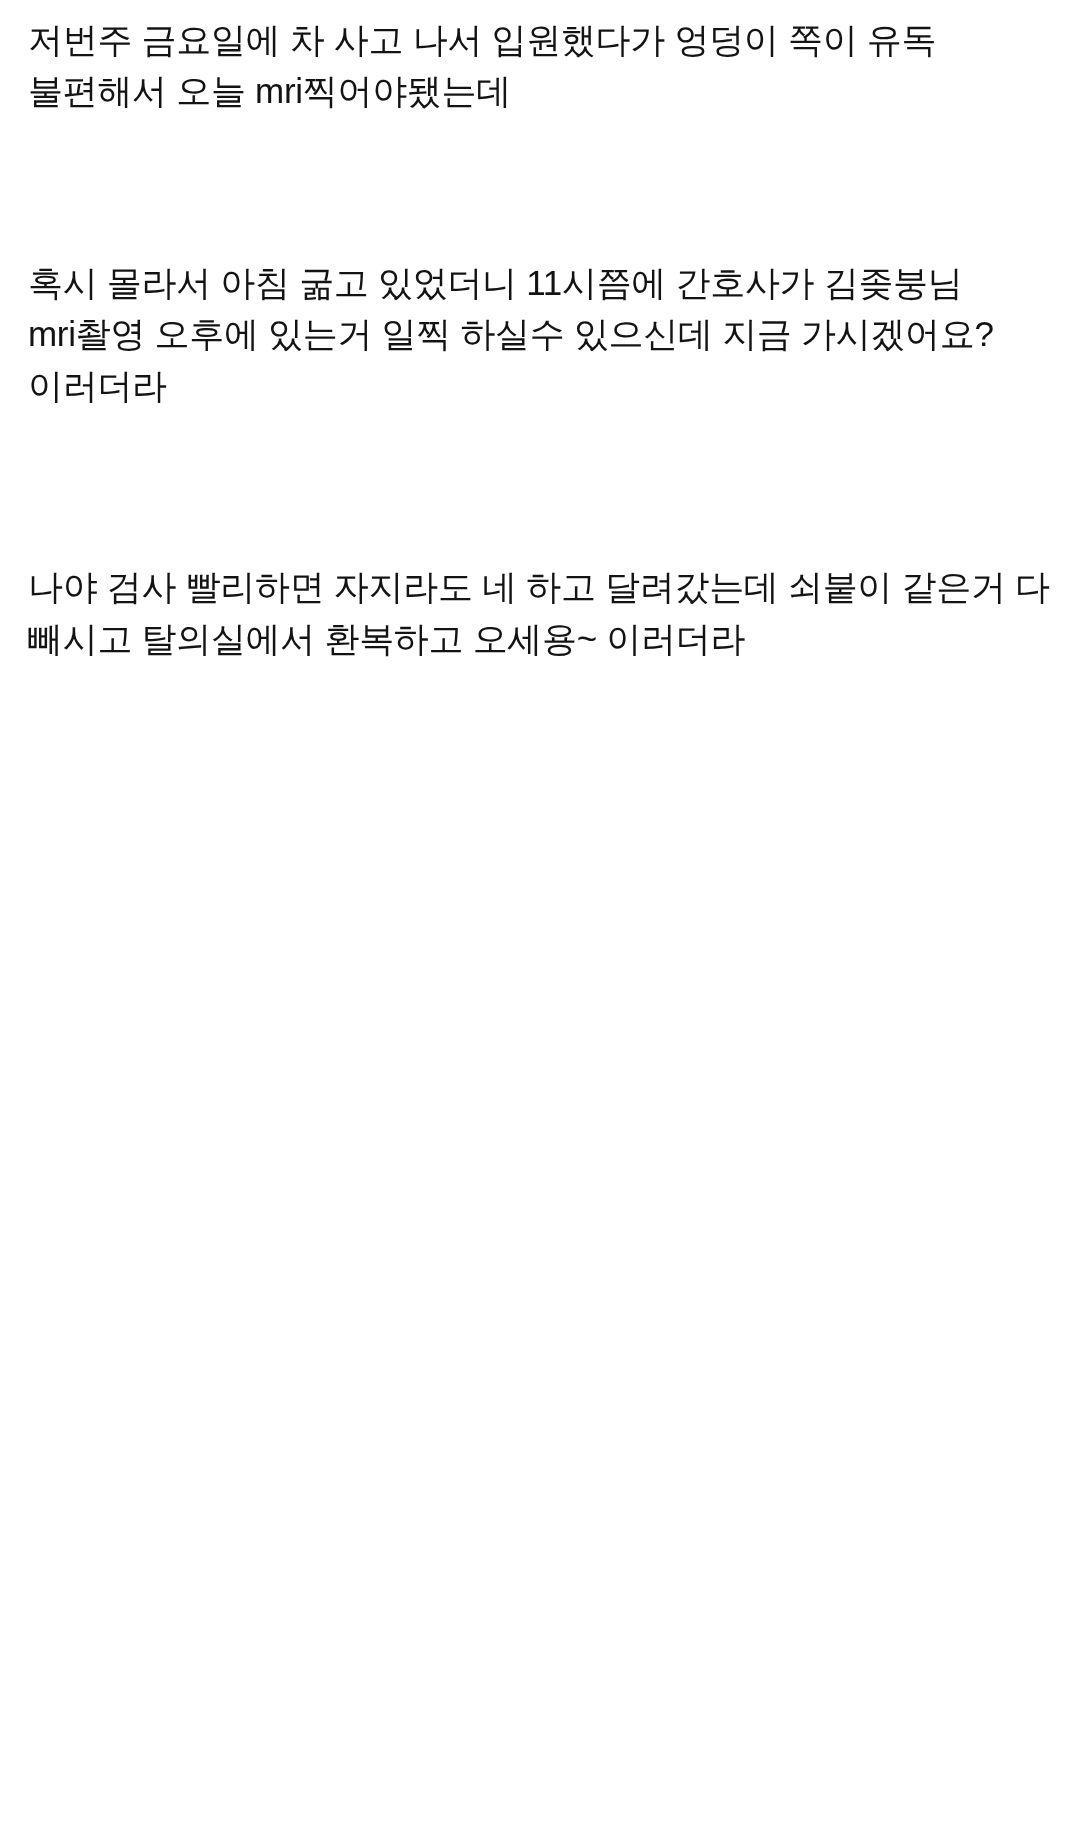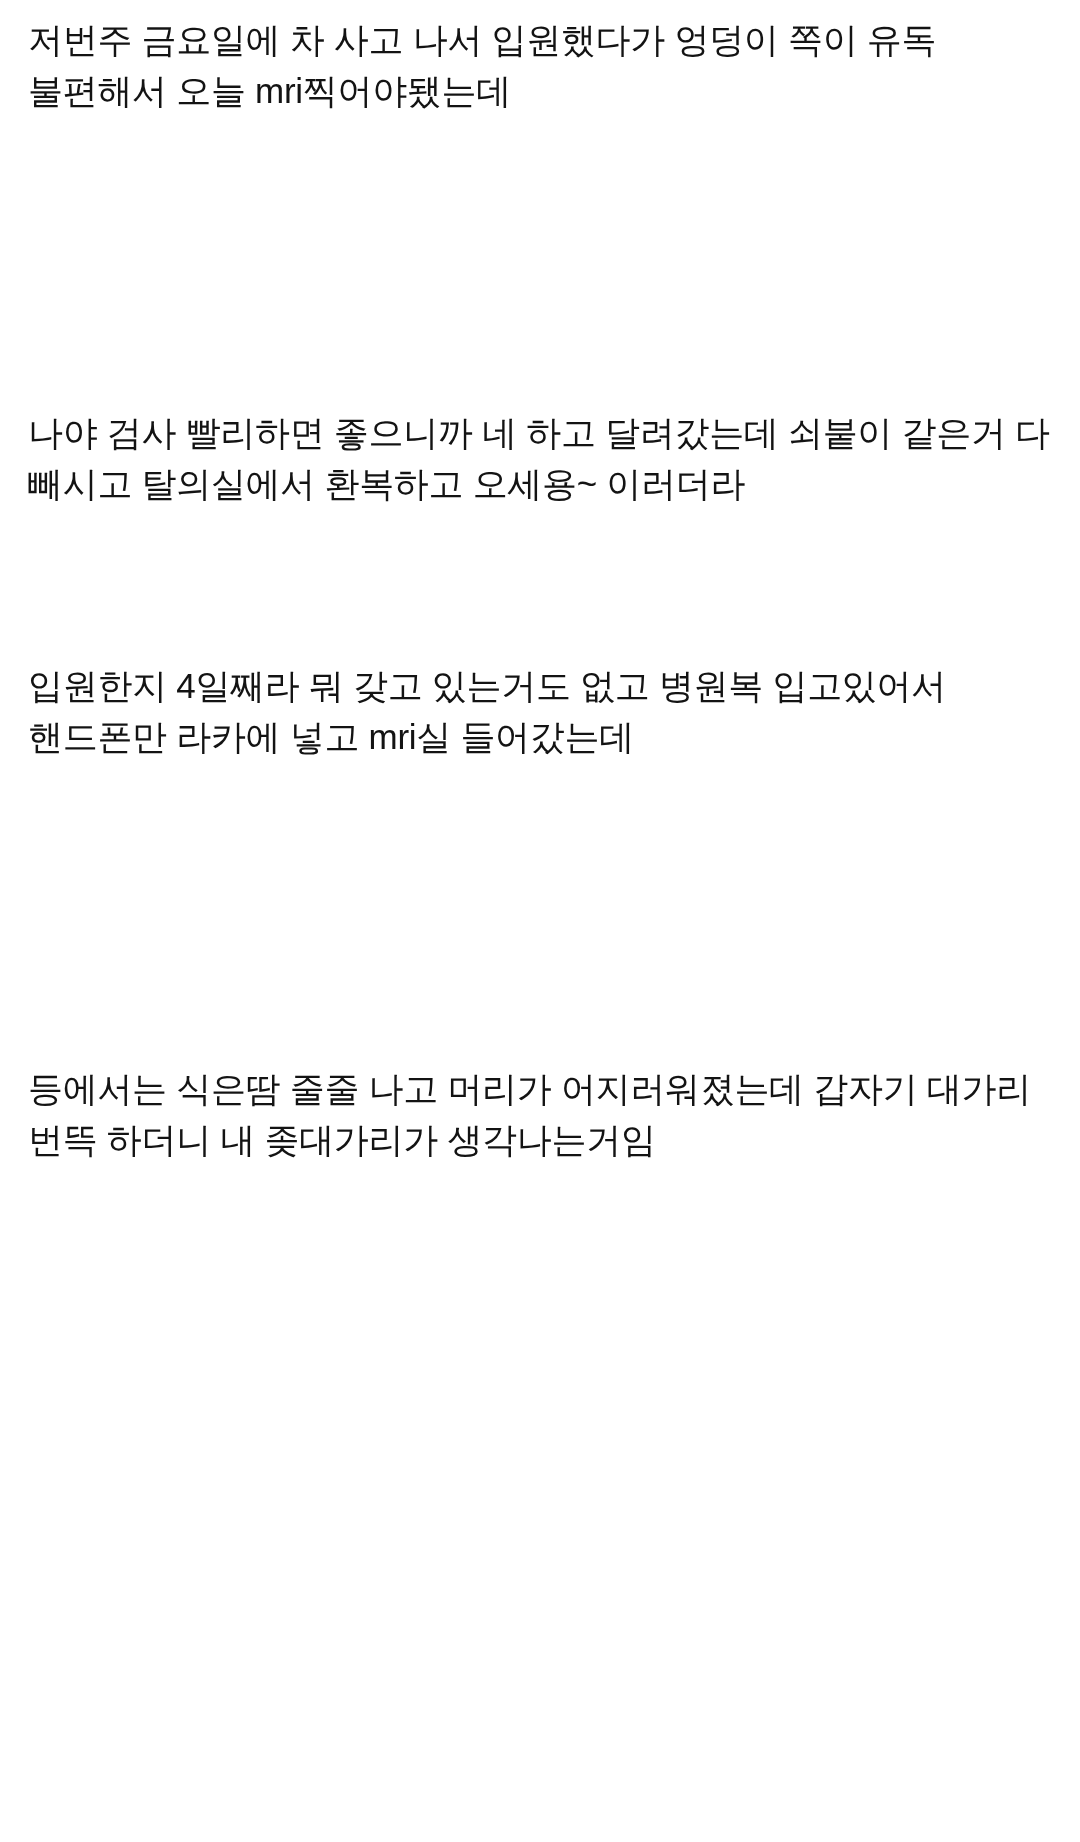"혹시 몰라서 아침 굶고 있었더니" p.para { html: none -> <p>혹시 몰라서 아침 굶고 있었더니 11시쯤에 간호사가 김좆붕님 mri촬영 오후에 있는거 일찍 하실수 있으신데 지금 가시겠어요? 이러더라</p> }
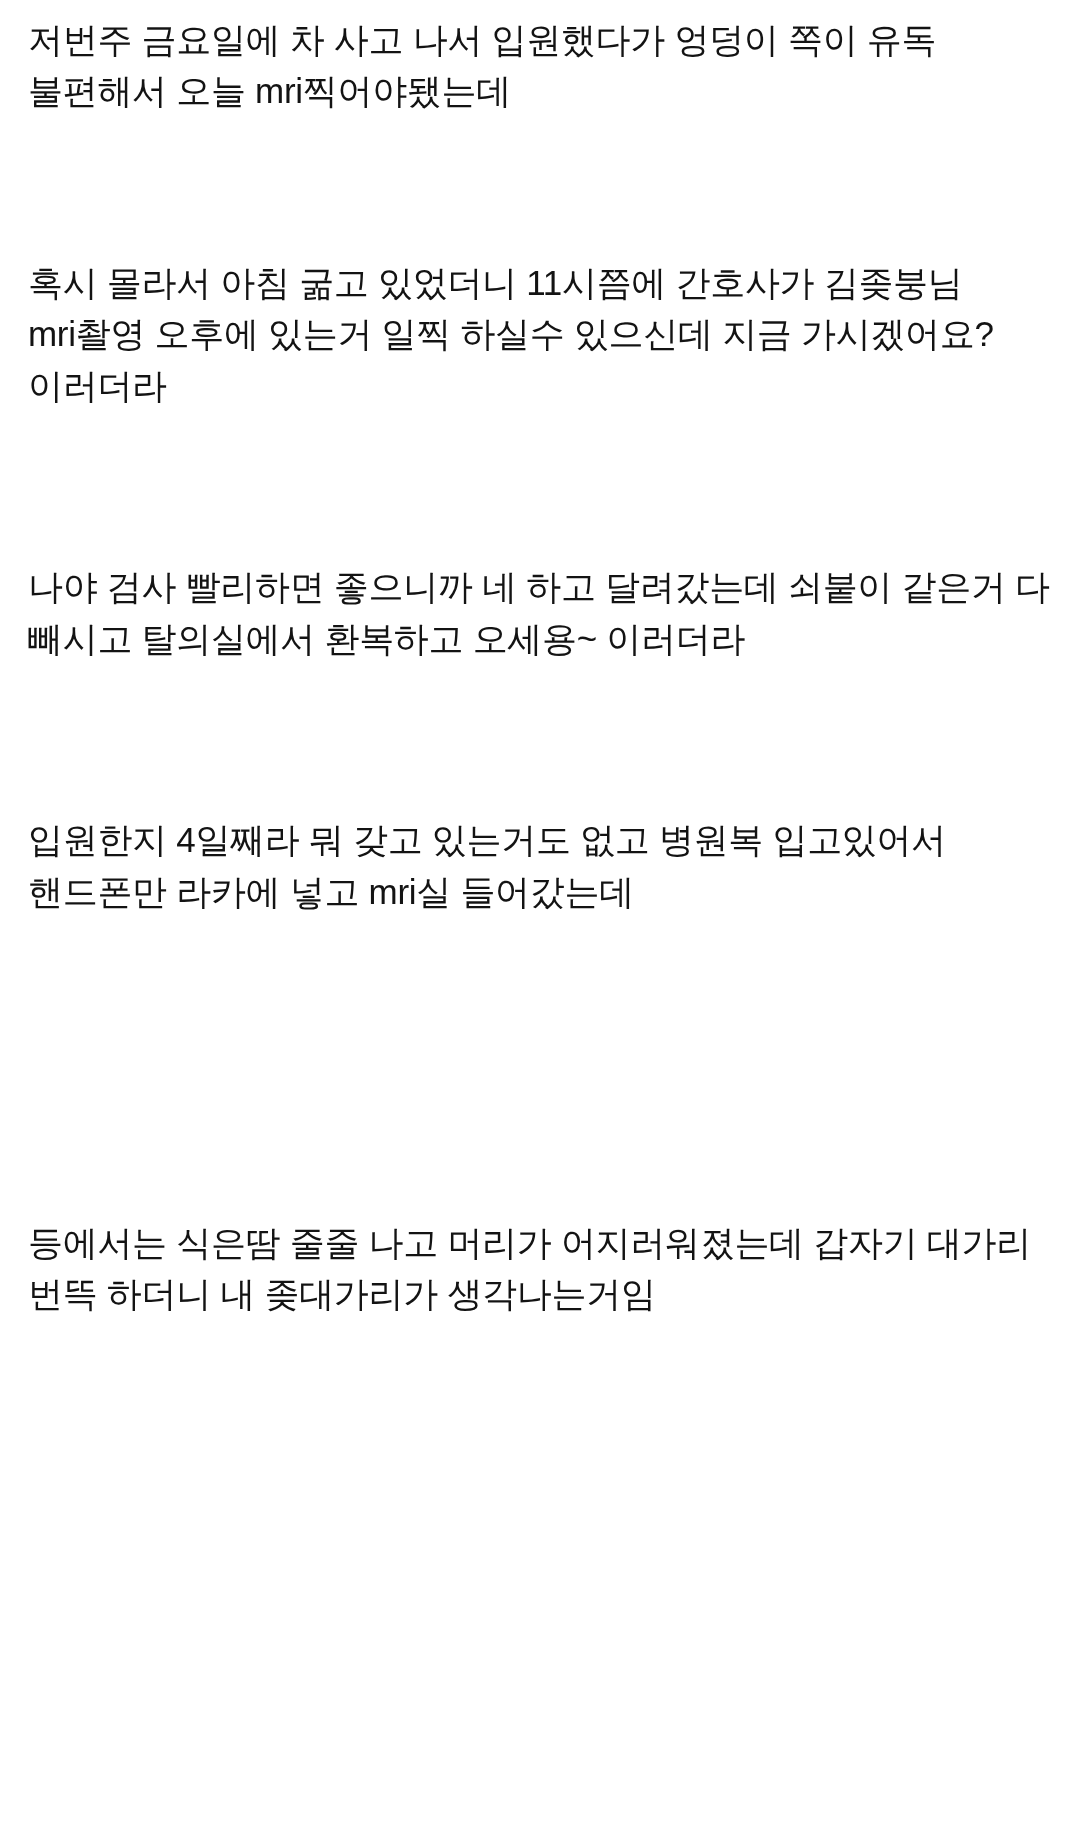"나야 검사 빨리하면 좋으니까 네" p.para { text: 좋으니까 -> 자지라도 }
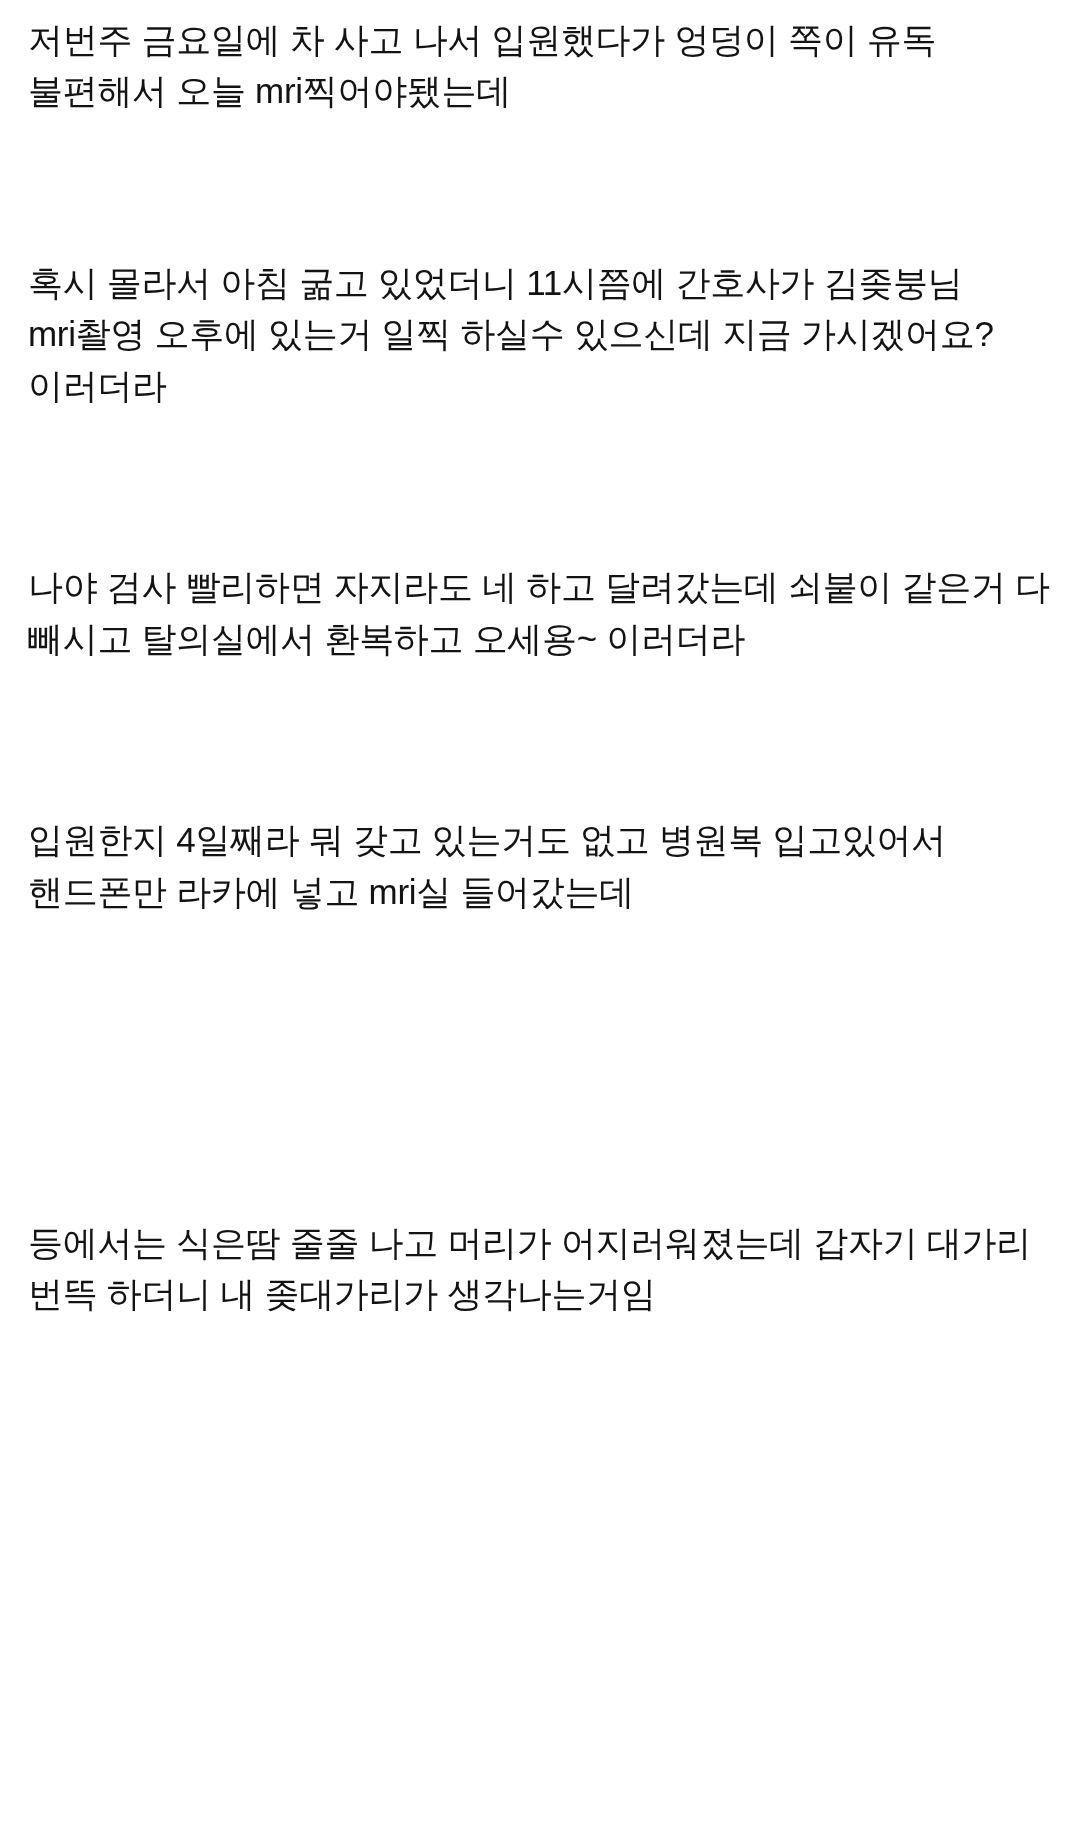"입원한지 4일째라 뭐 갖고 있는거도" p.para { html: <p>입원한지 4일째라 뭐 갖고 있는거도 없고 병원복 입고있어서 핸드폰만 라카에 넣고 mri실 들어갔는데</p> -> none }
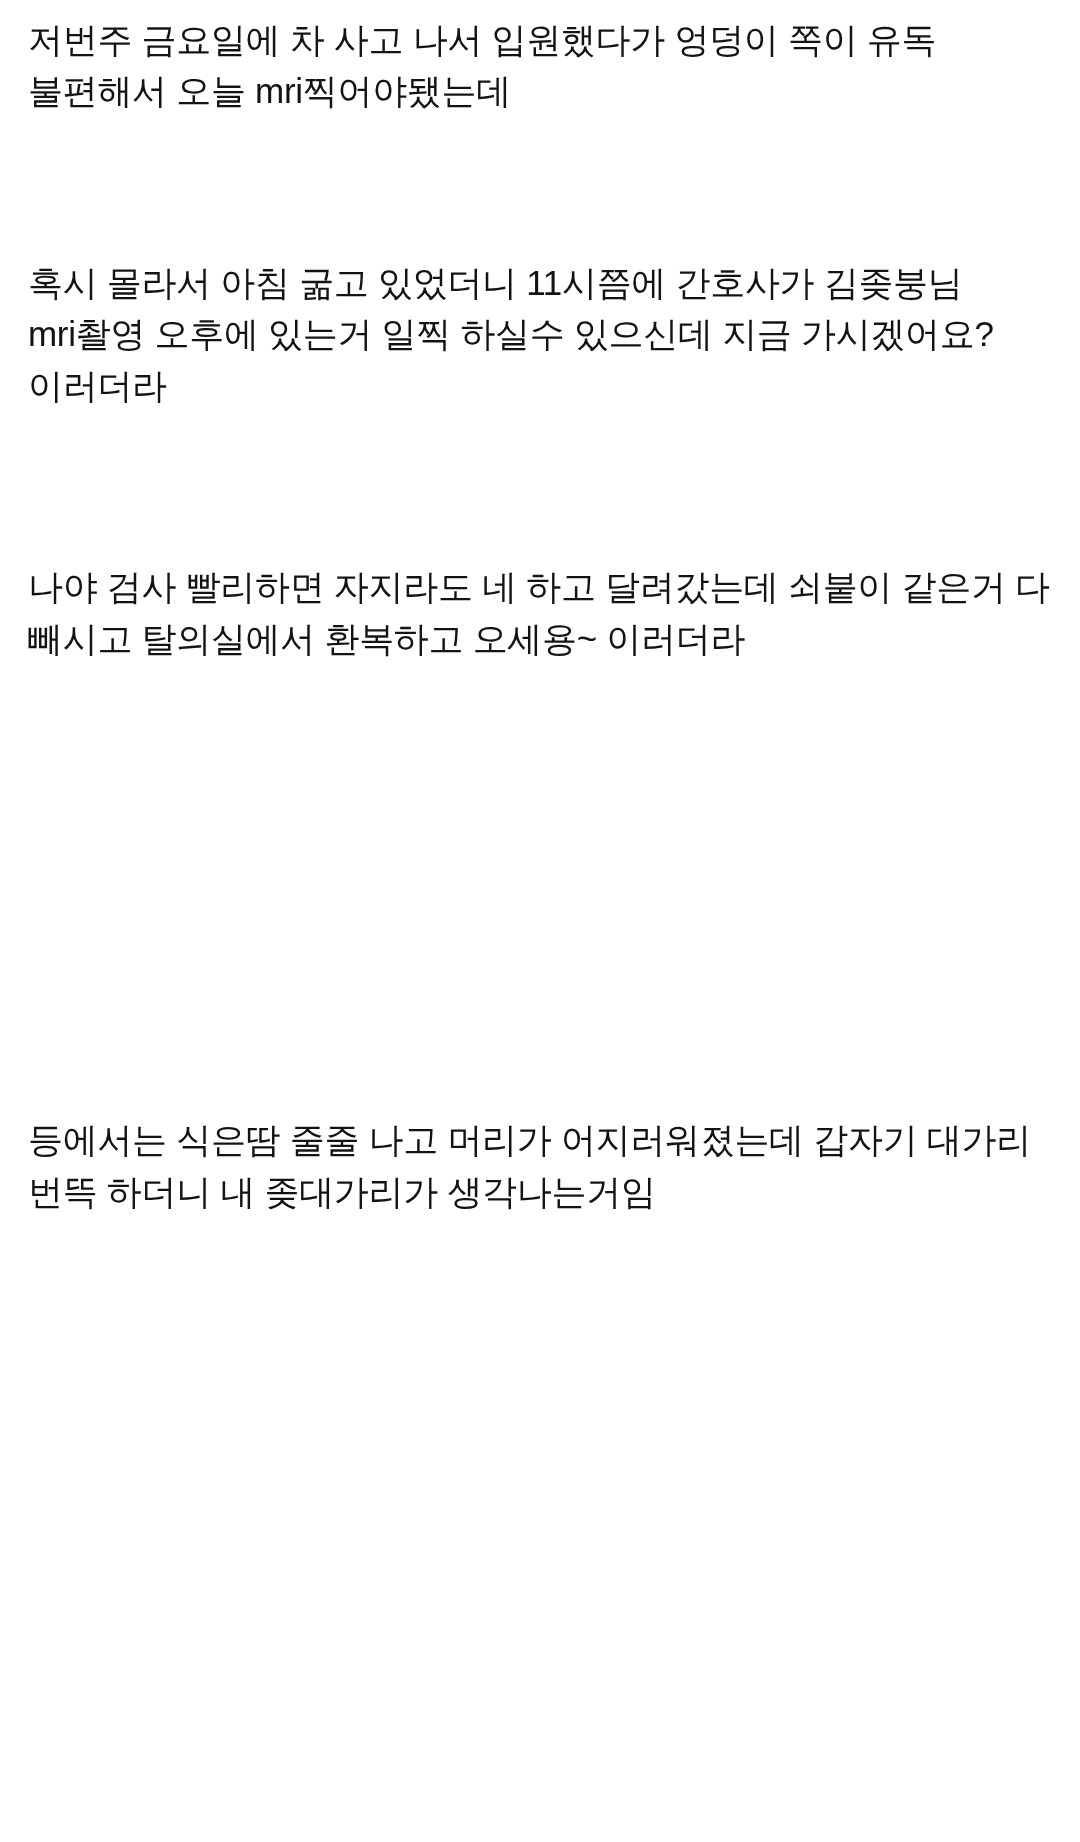"등에서는 식은땀 줄줄 나고 머리가" p.para { html: <p>등에서는 식은땀 줄줄 나고 머리가 어지러워졌는데 갑자기 대가리 번뜩 하더니 내 좆대가리가 생각나는거임</p> -> none }
